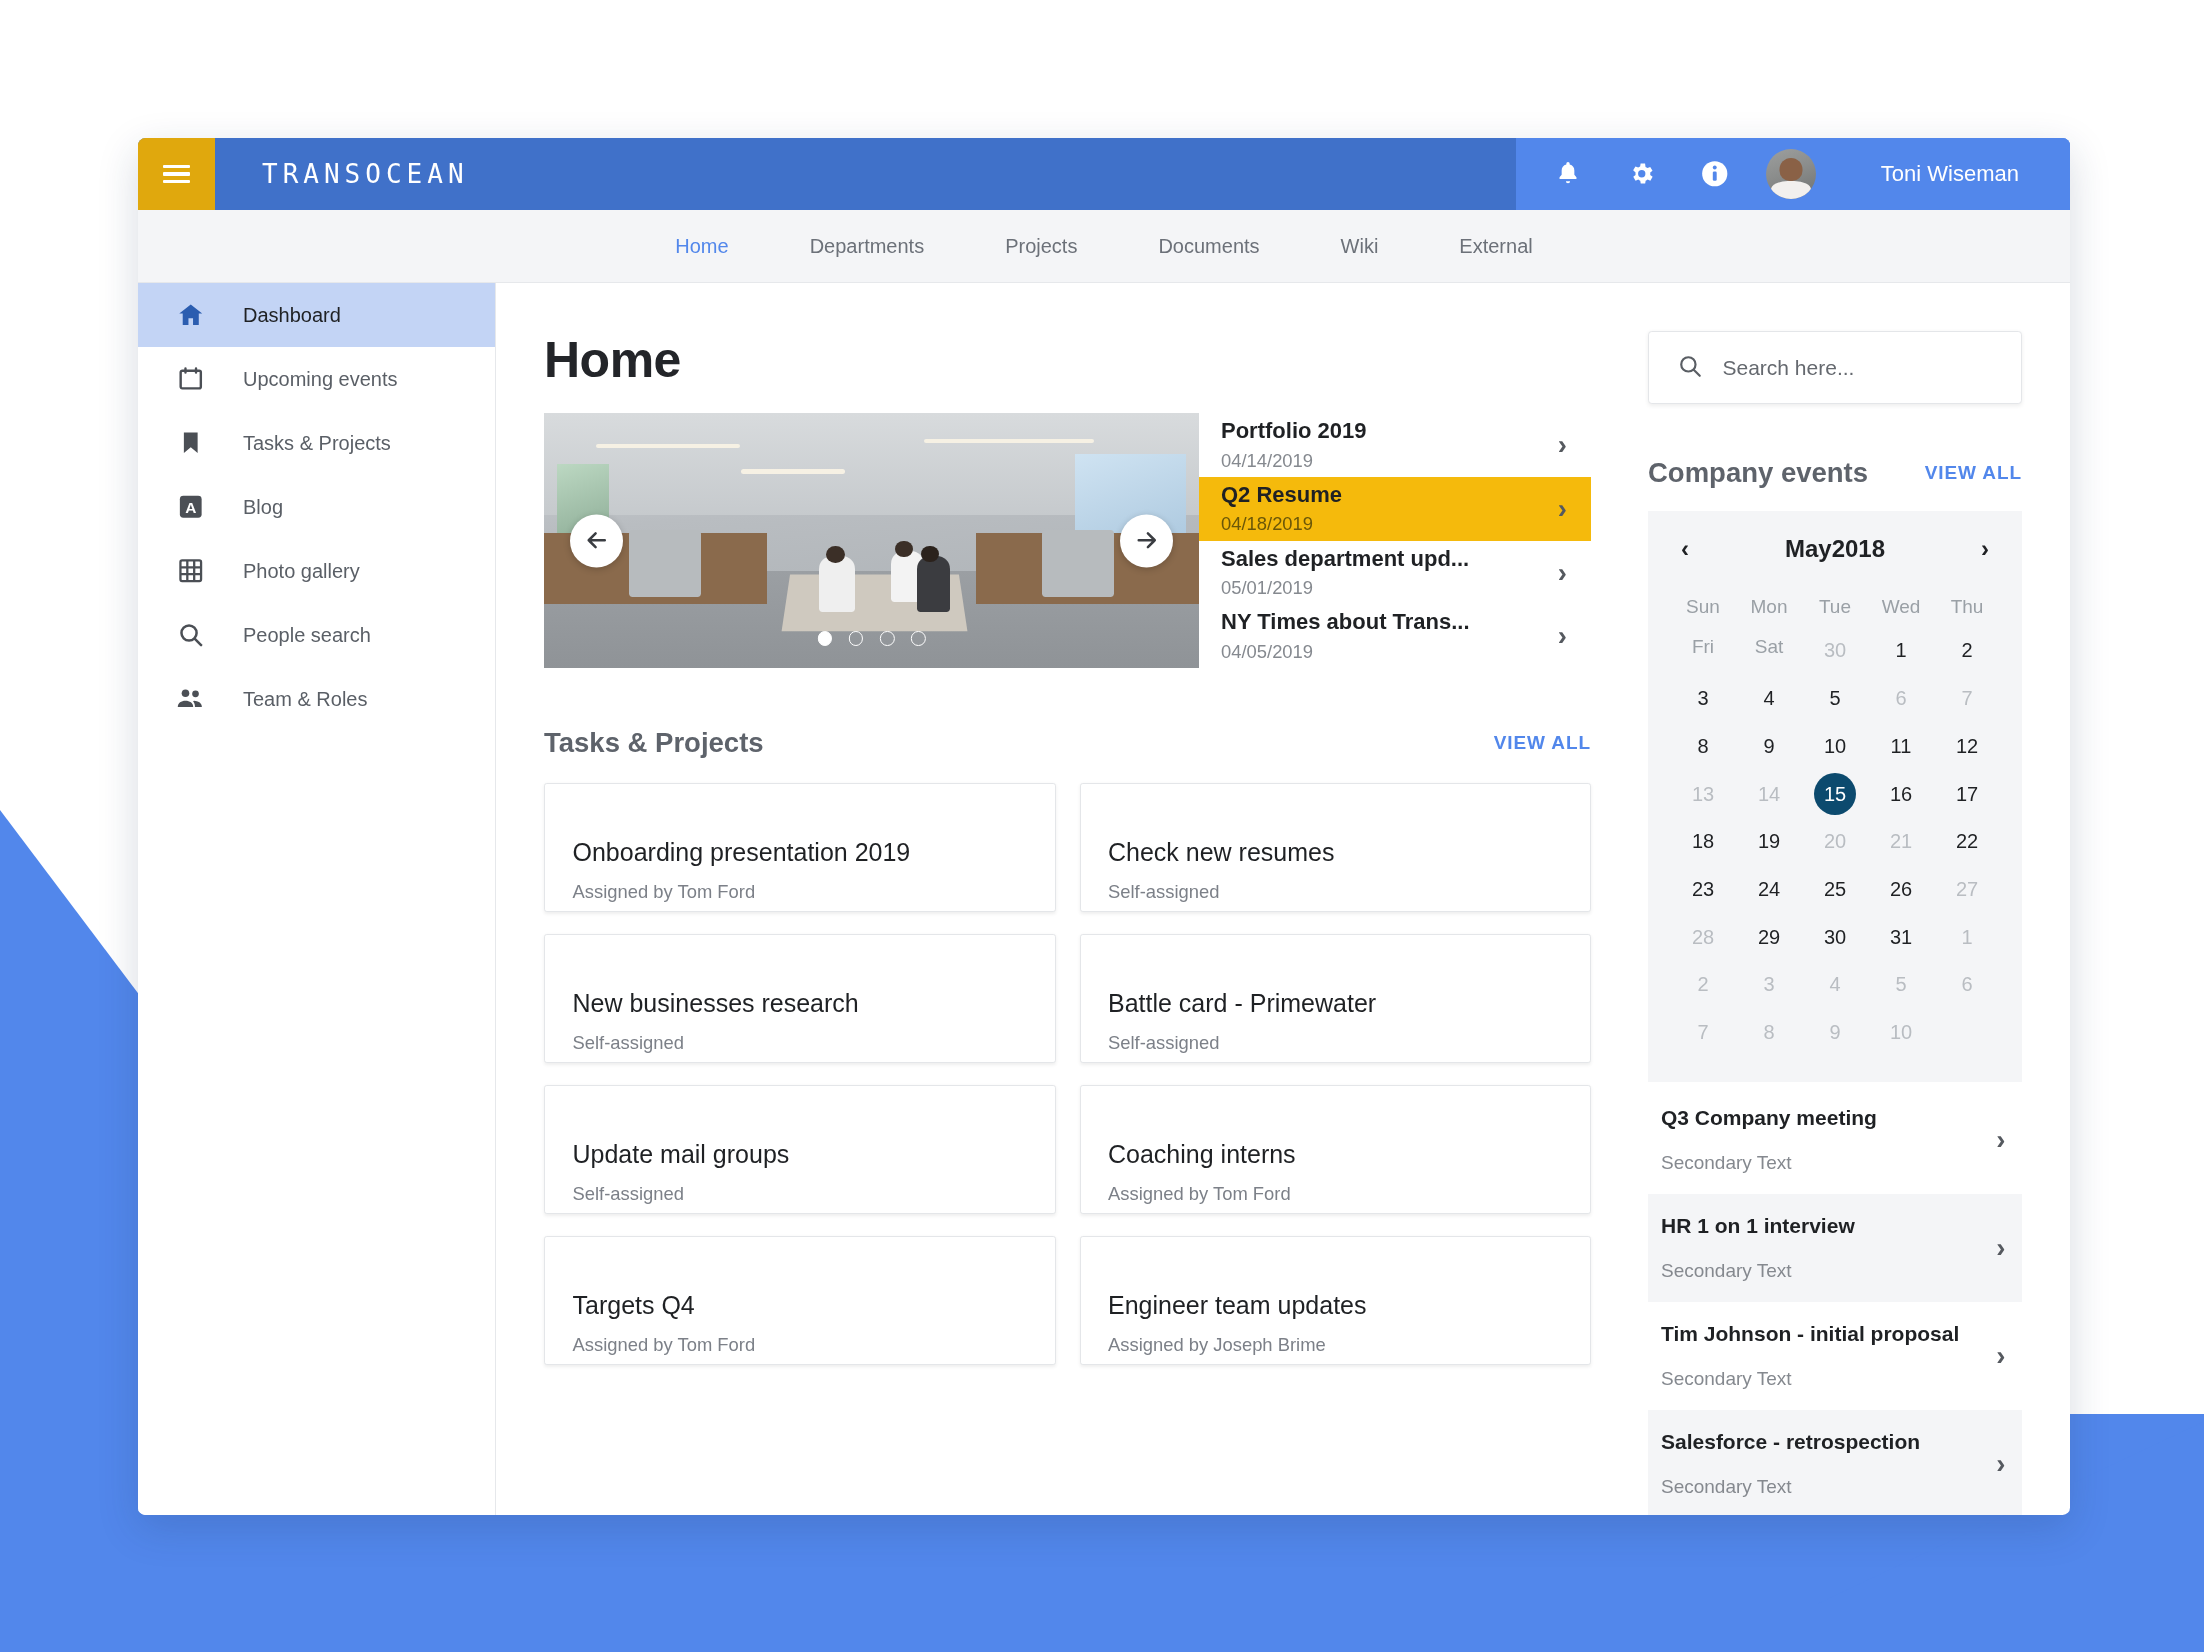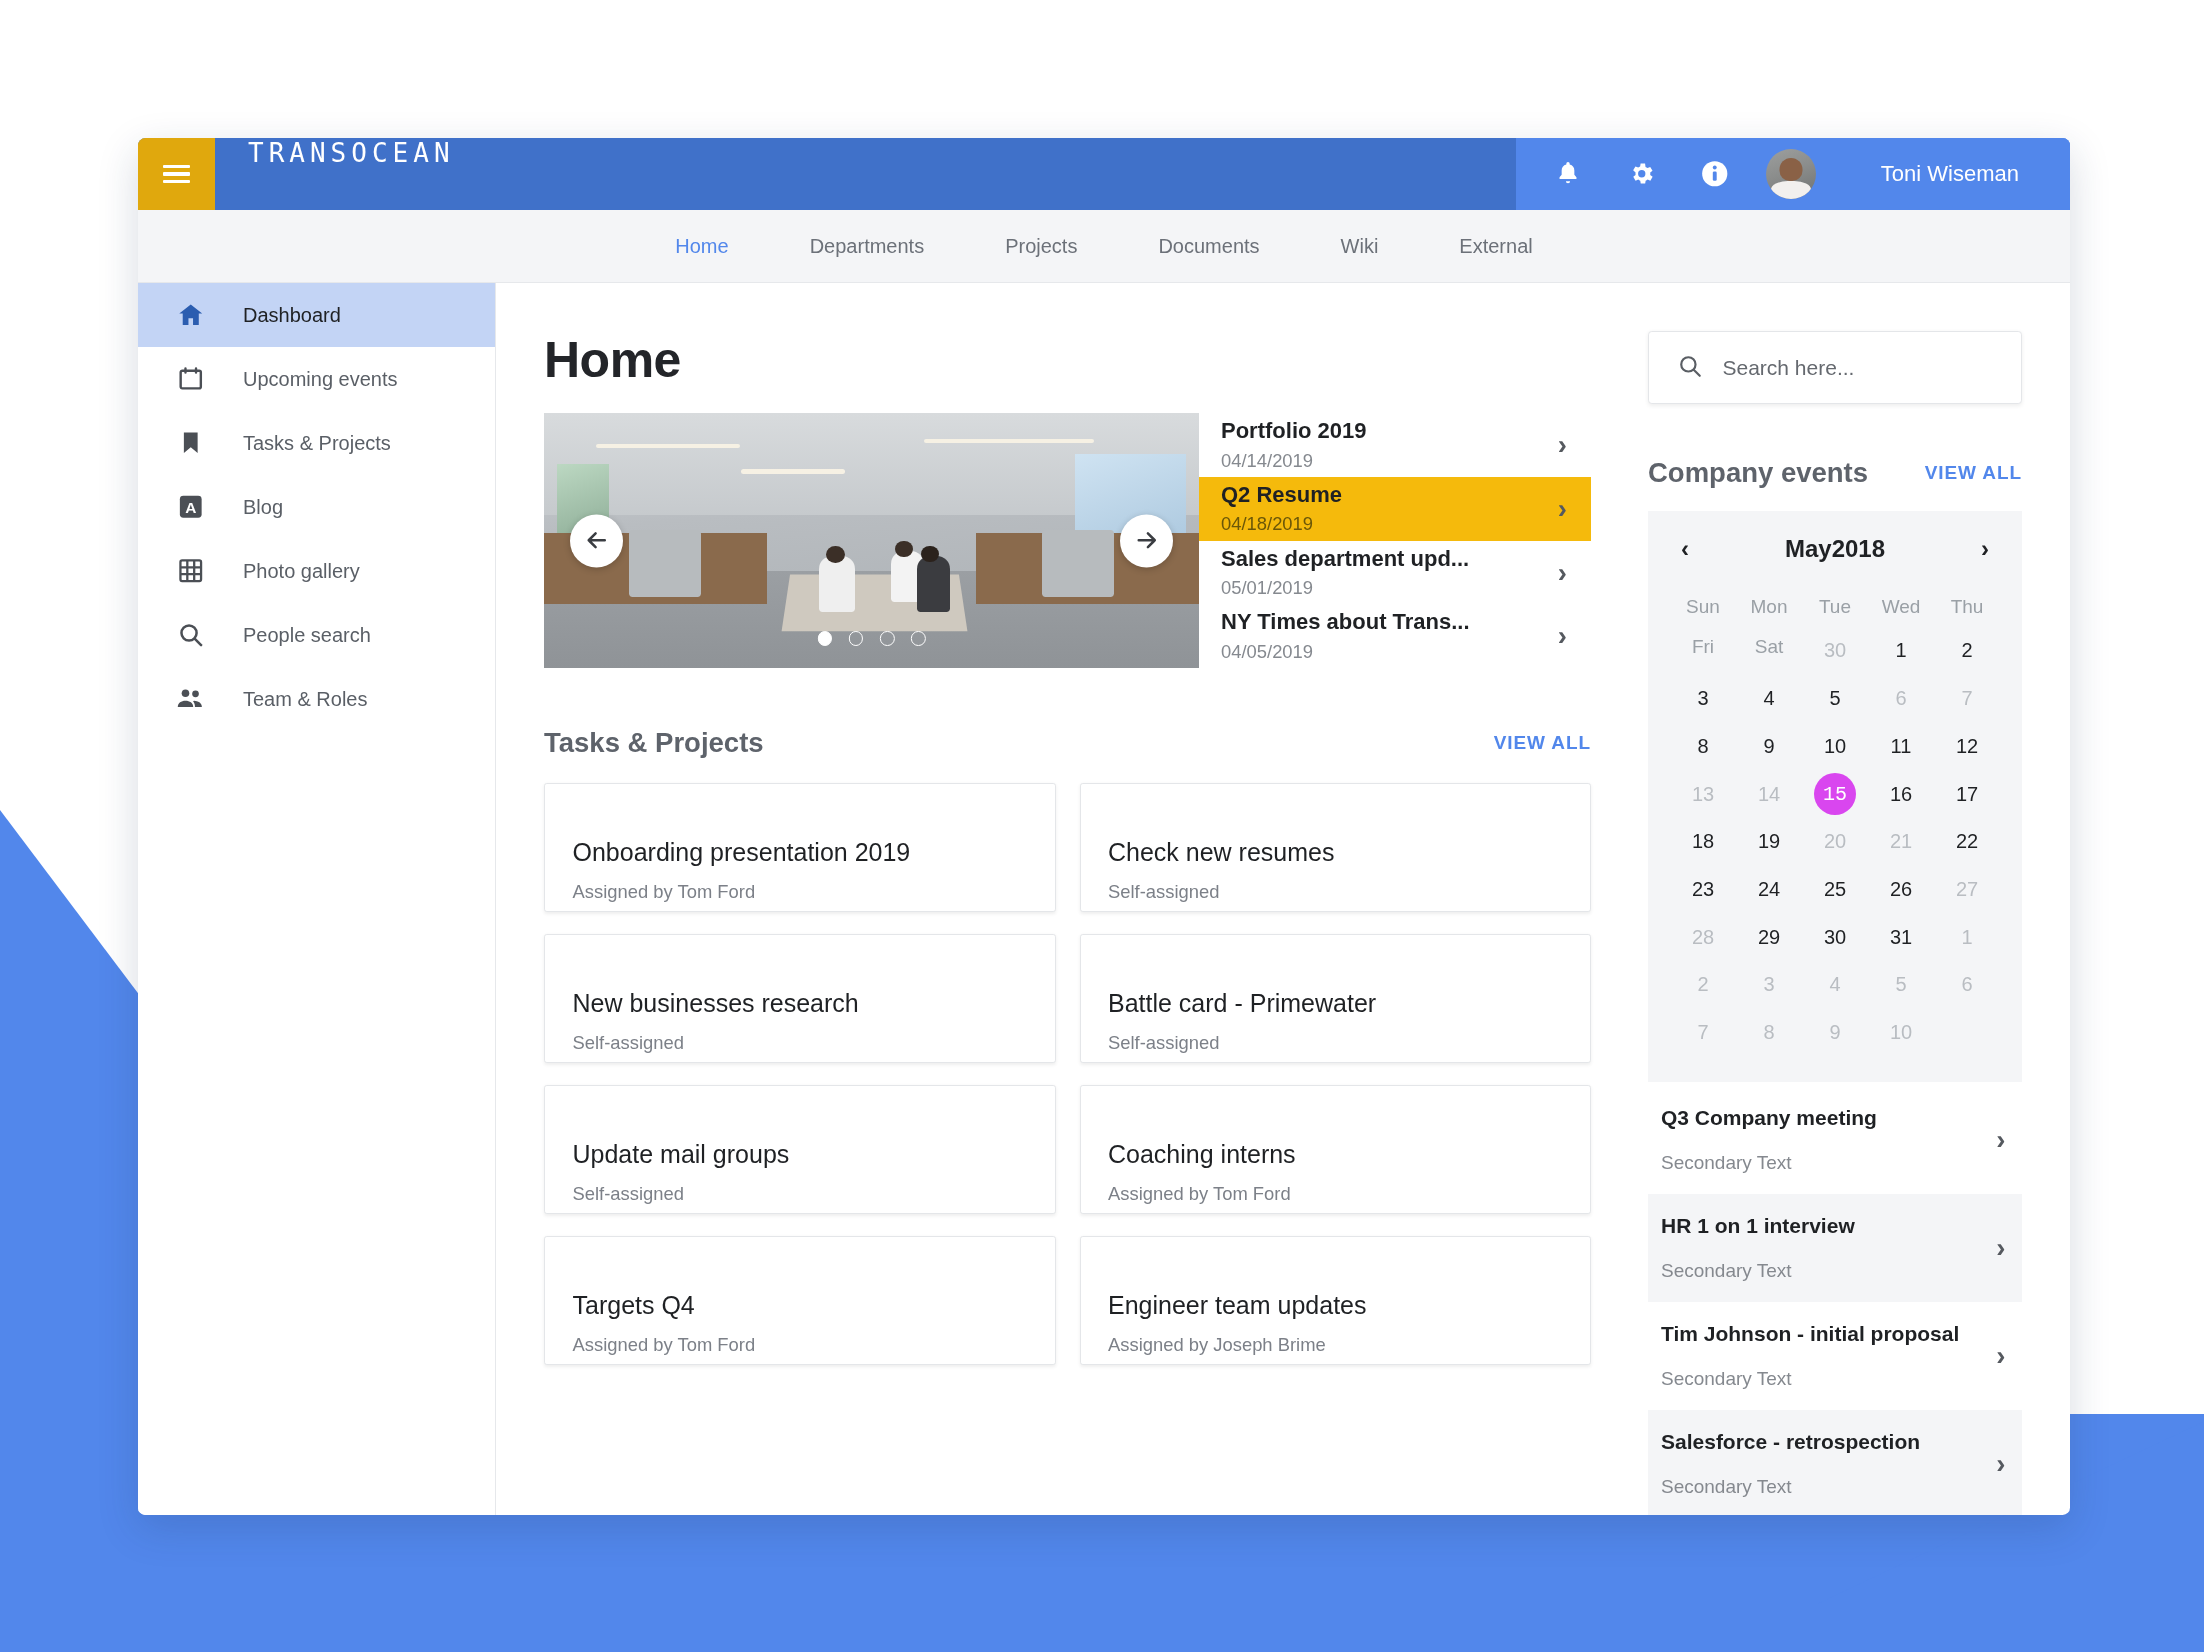"TRANSOCEAN" .brandzone { align-items: none -> center; padding-left: 33px -> 47px }
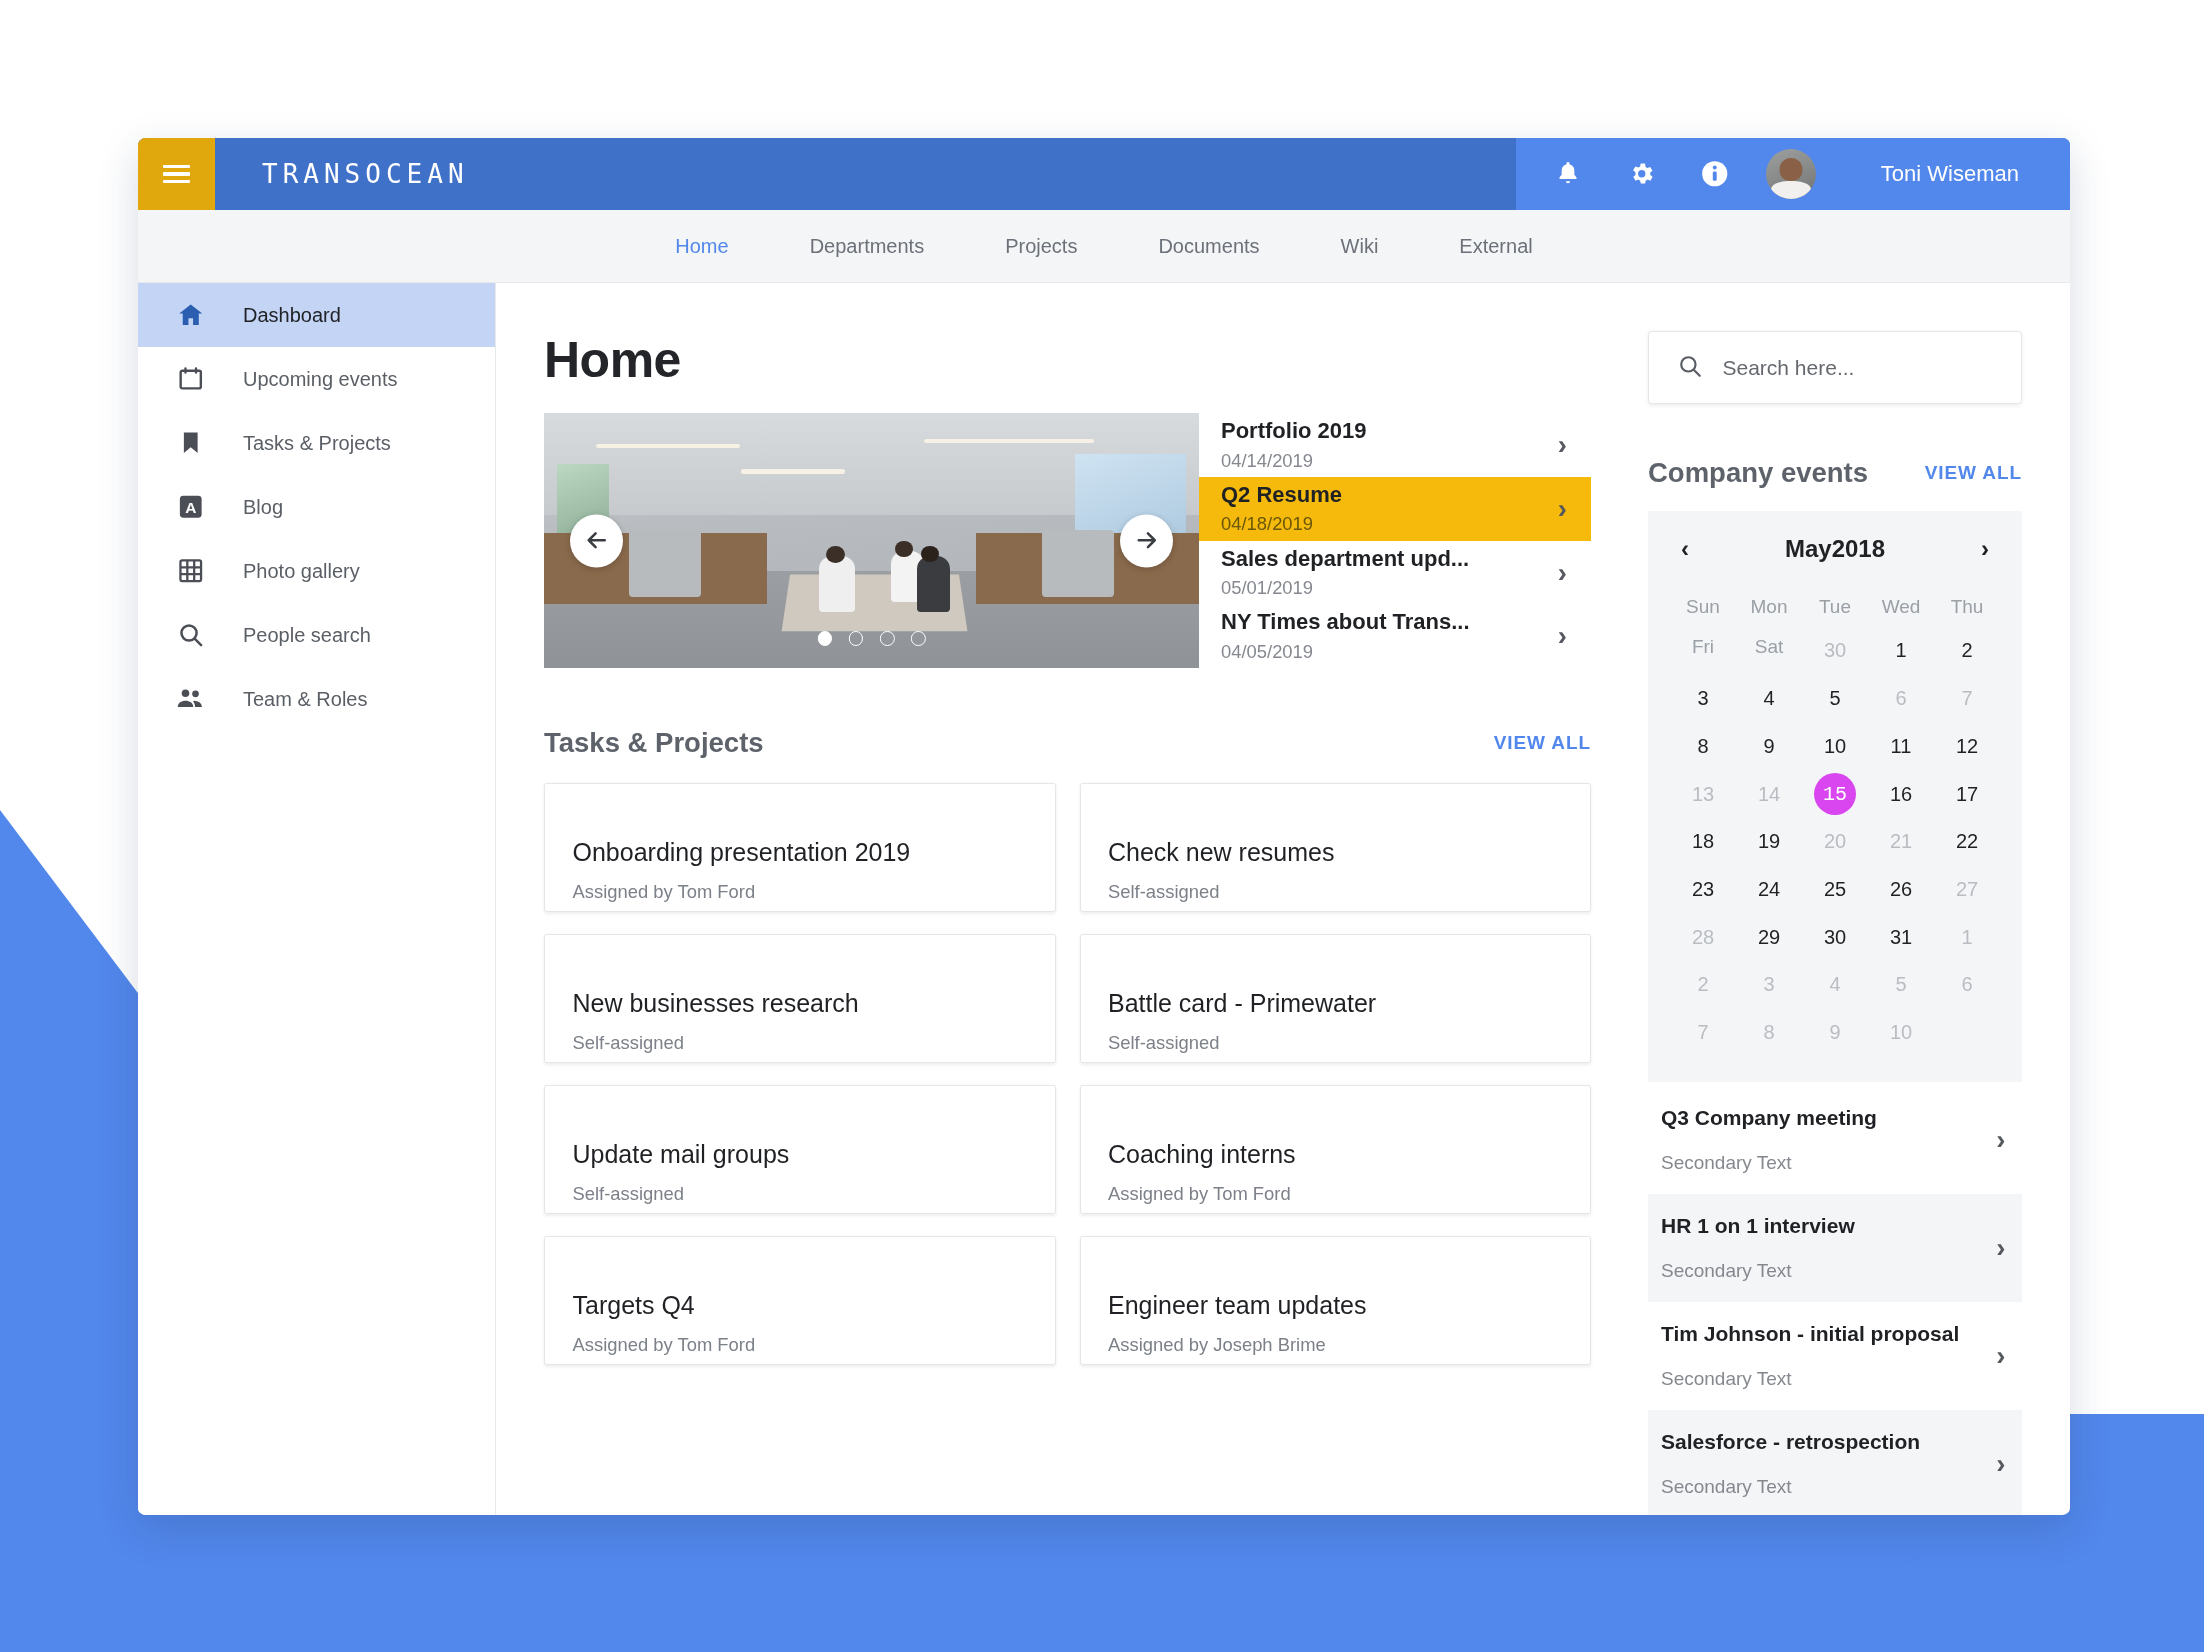"15" .cal-day.sel span { background: #d946ef -> #0c4a6e; font-family: Liberation Mono, monospace -> none }
